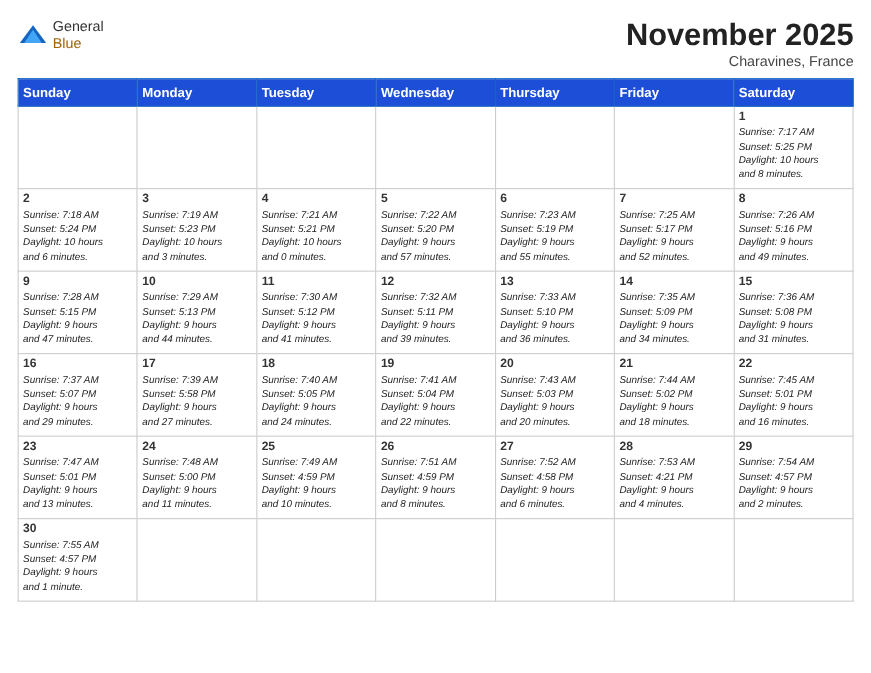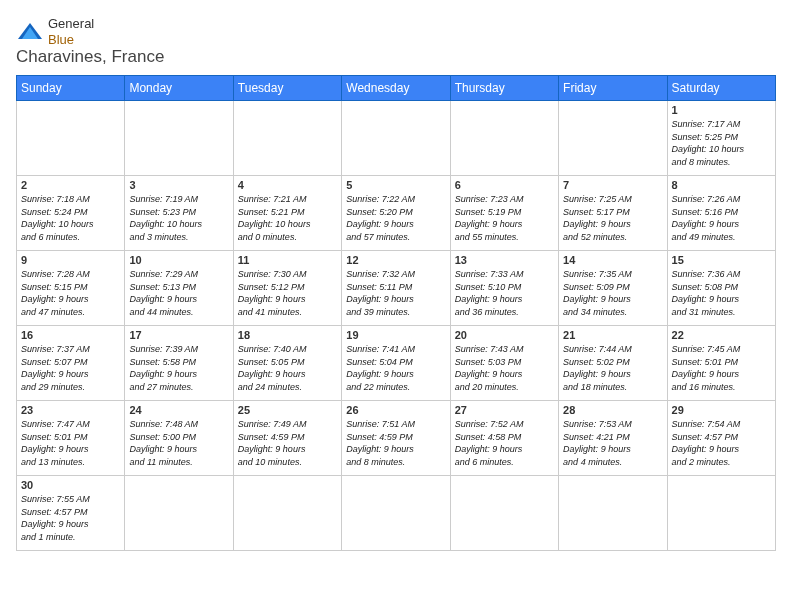"General" .header-section { flex-direction: column -> none }
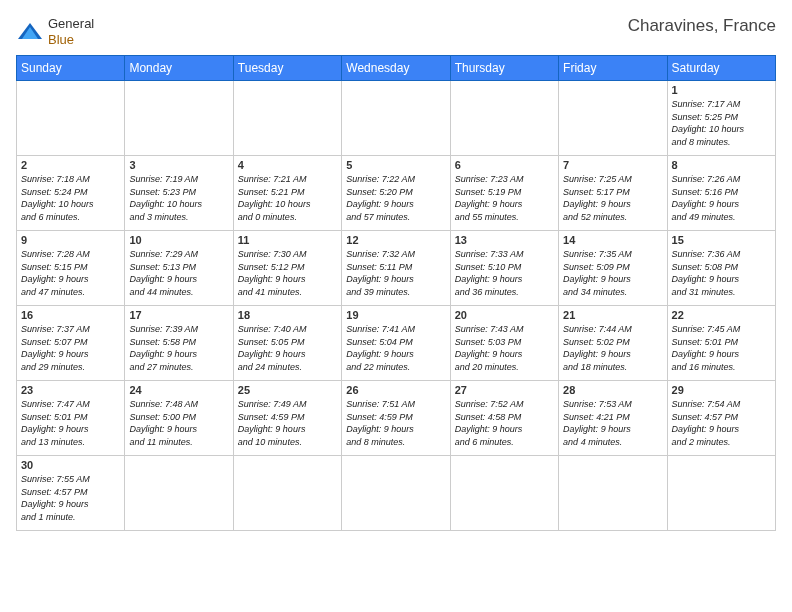"November 2025" div.month-title { html: none -> <div>November 2025</div> }
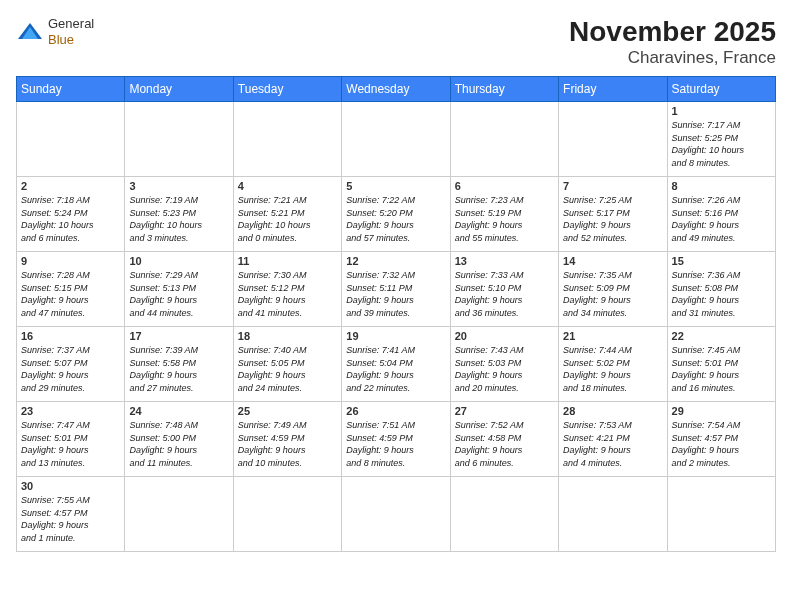"Charavines, France" .subtitle { font-size: 17px -> 13px }
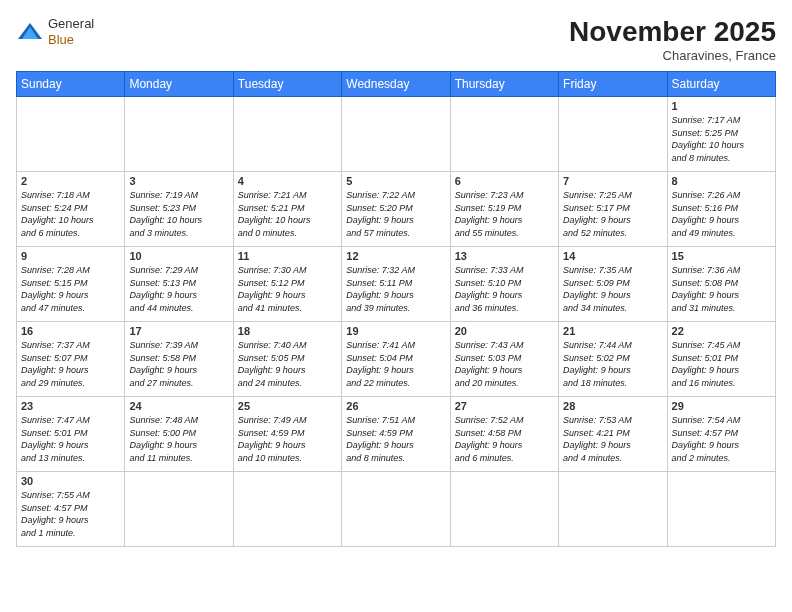"Sunday" .calendar th { background-color: #3b82f6 -> #1d4ed8; font-weight: normal -> bold }
